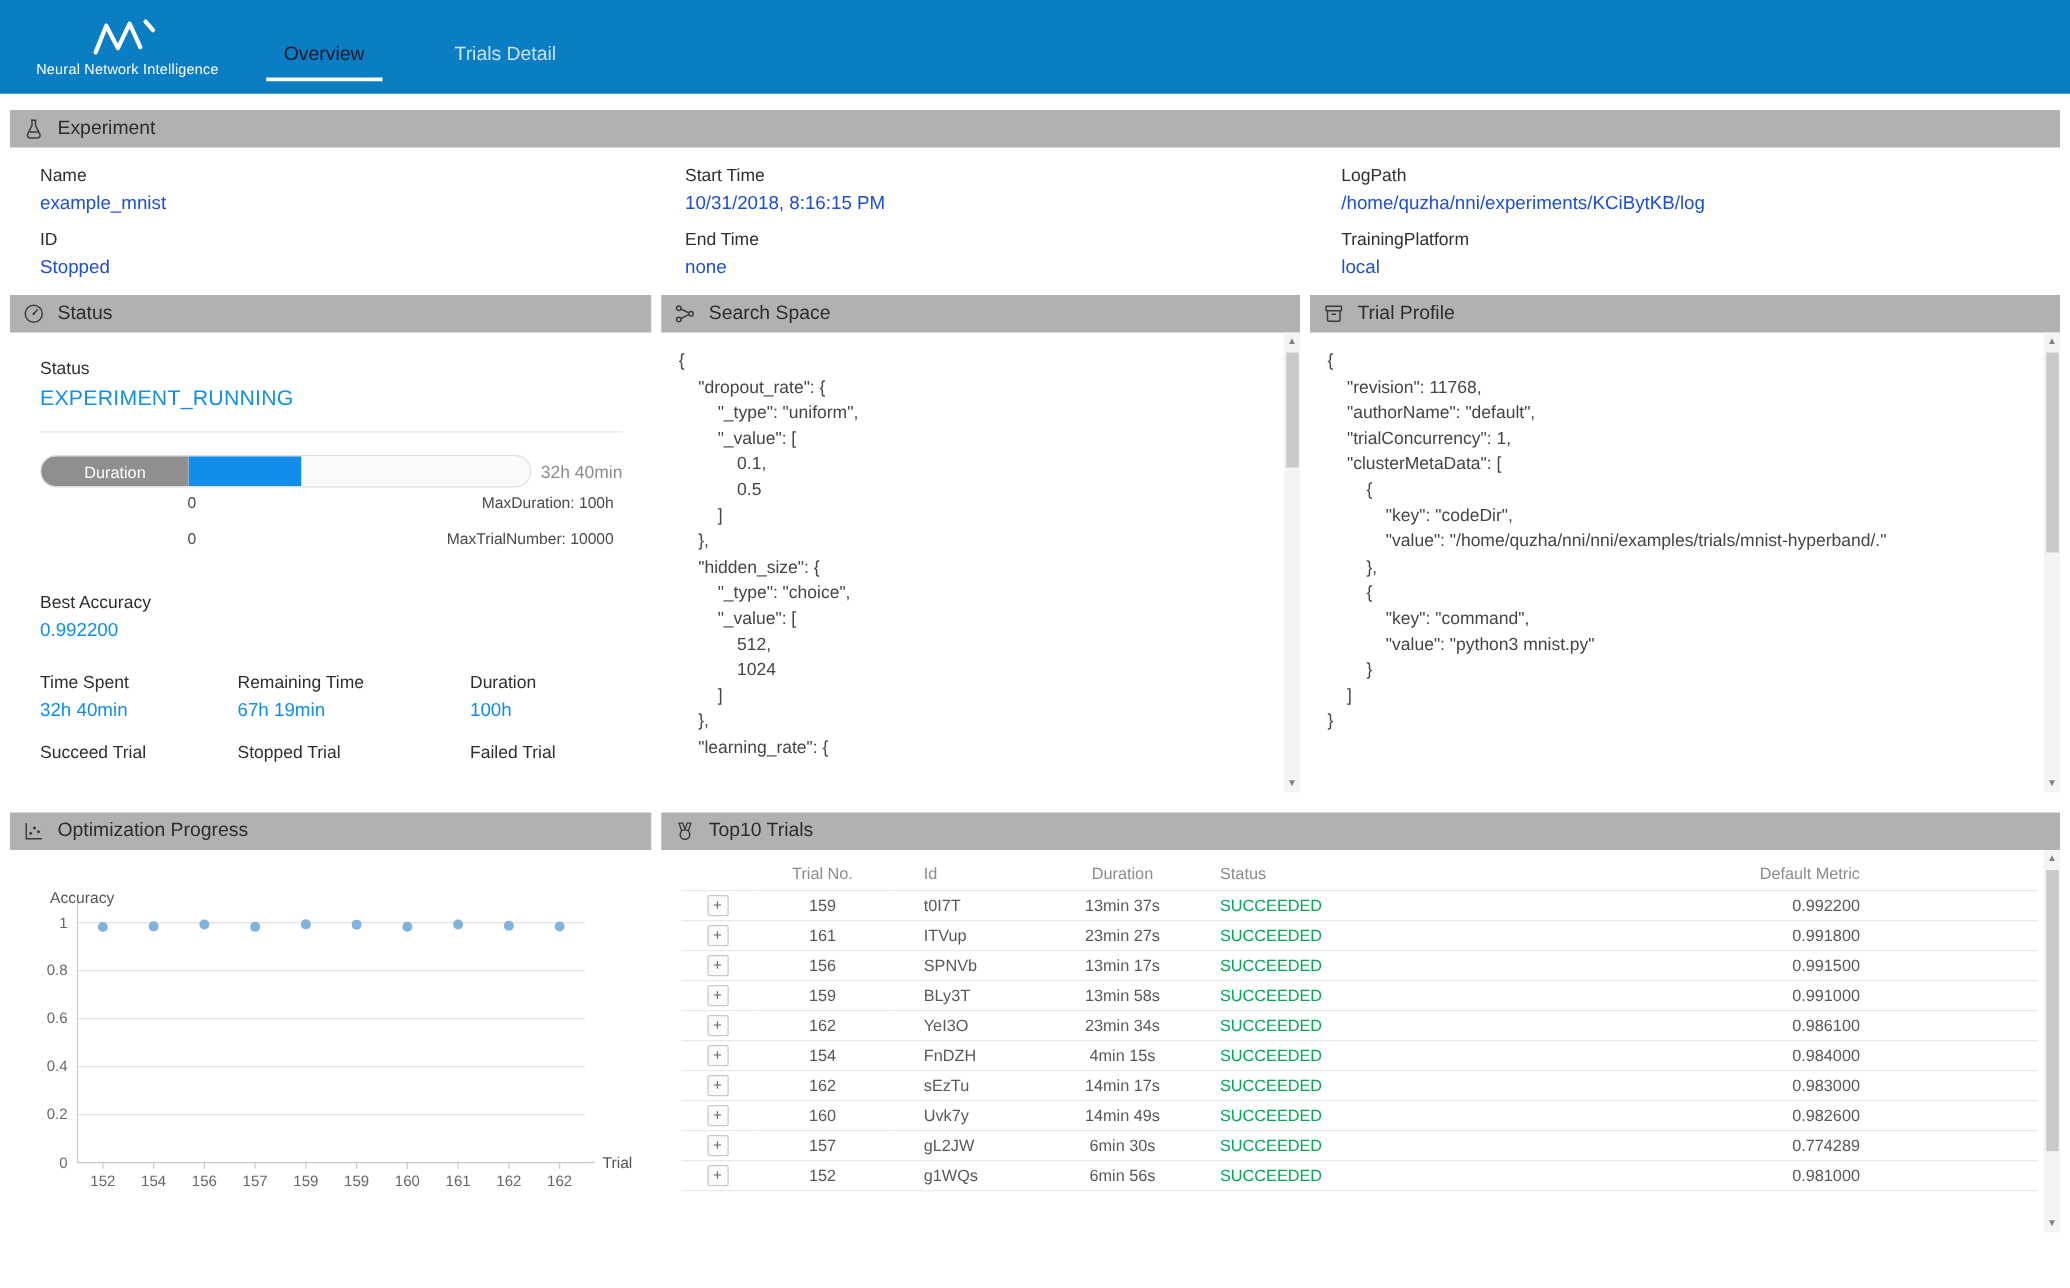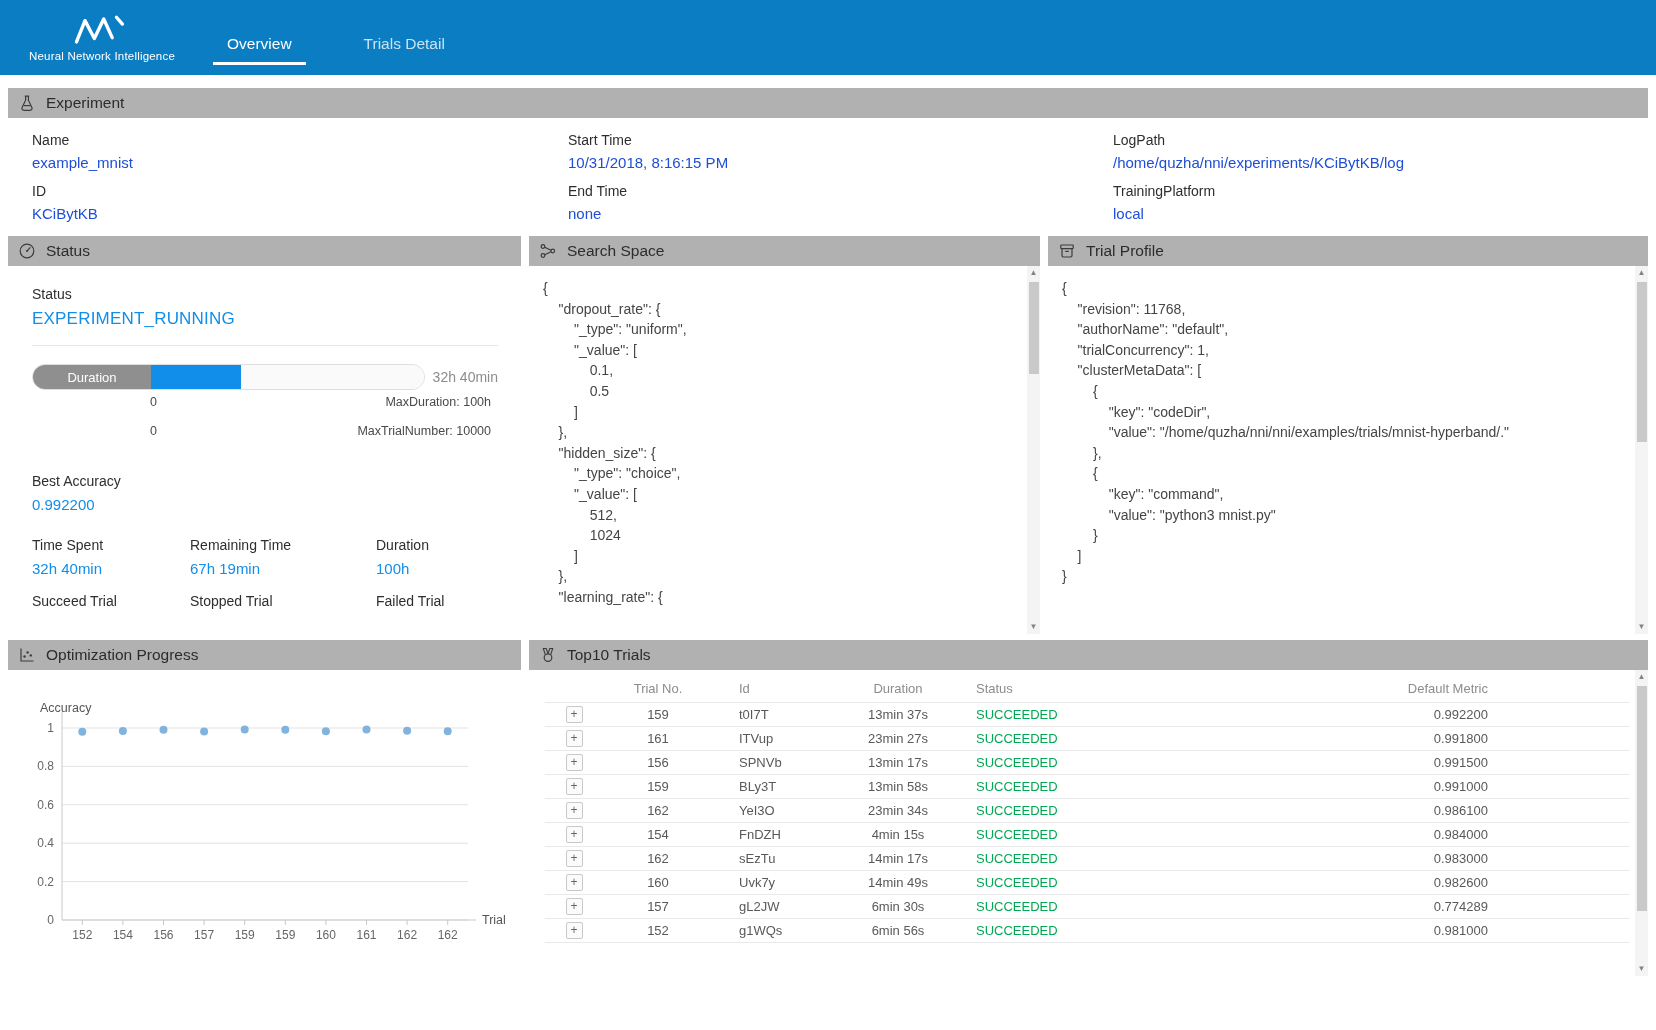"Overview" .tab.active { color: #ffffff -> #0f172a }
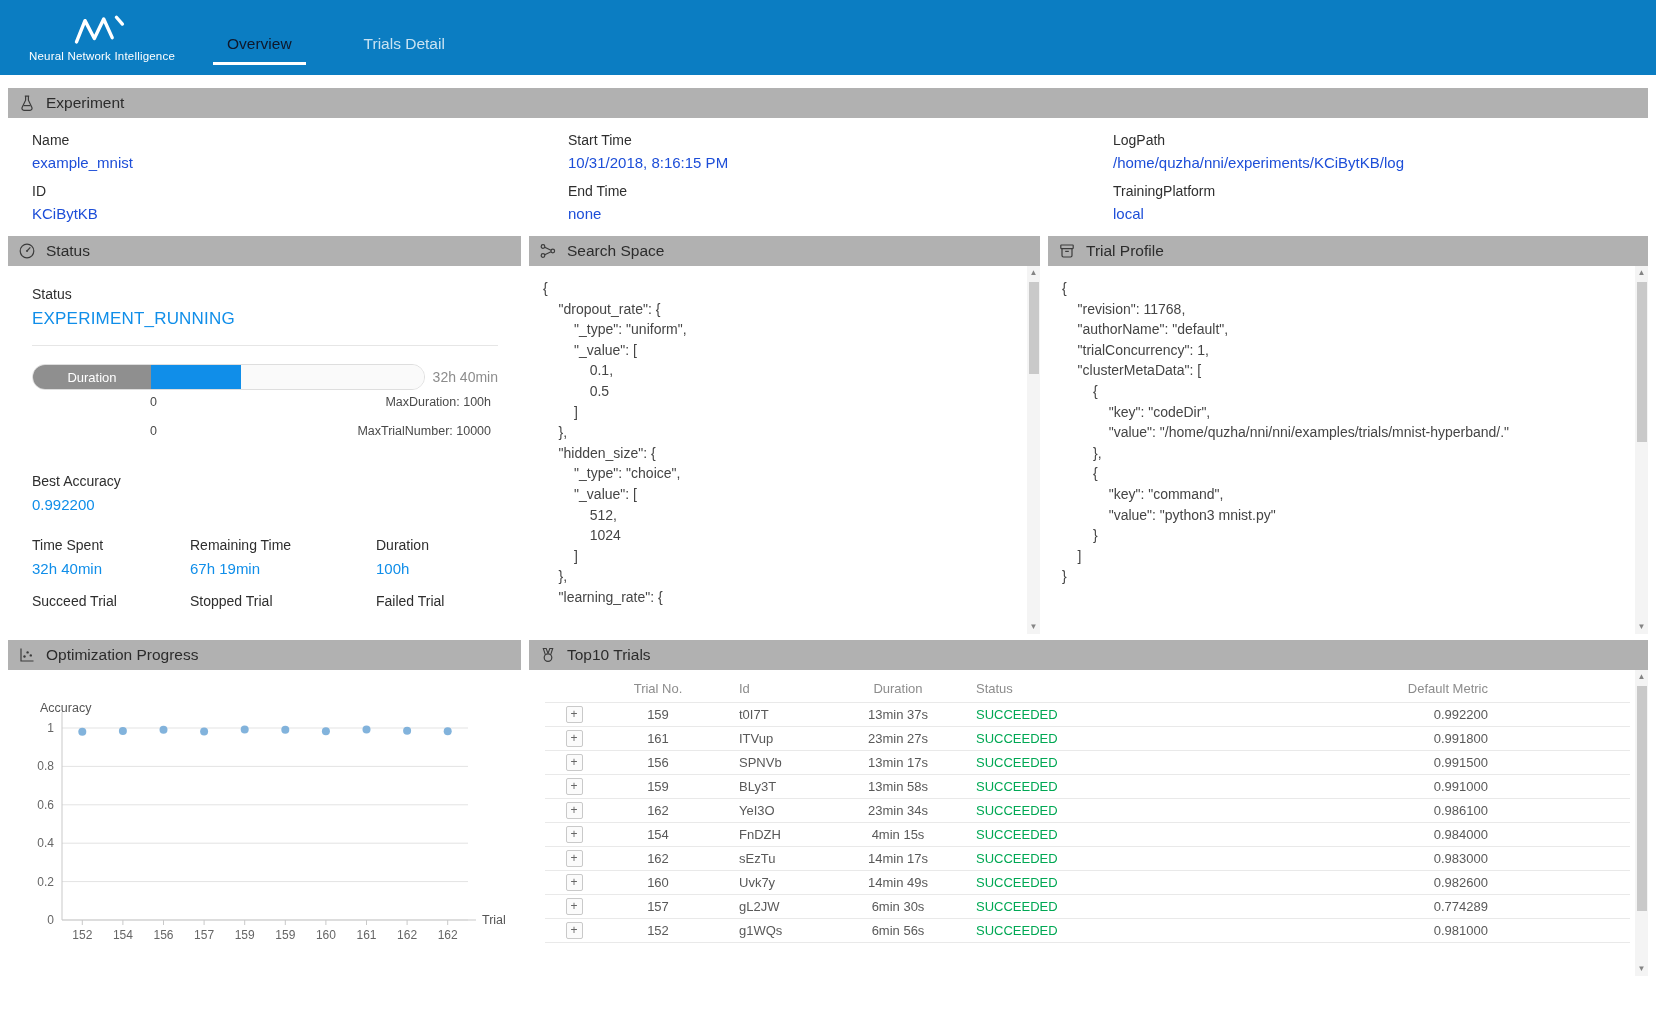"Name" .experiment-body { gap: 20px -> none }
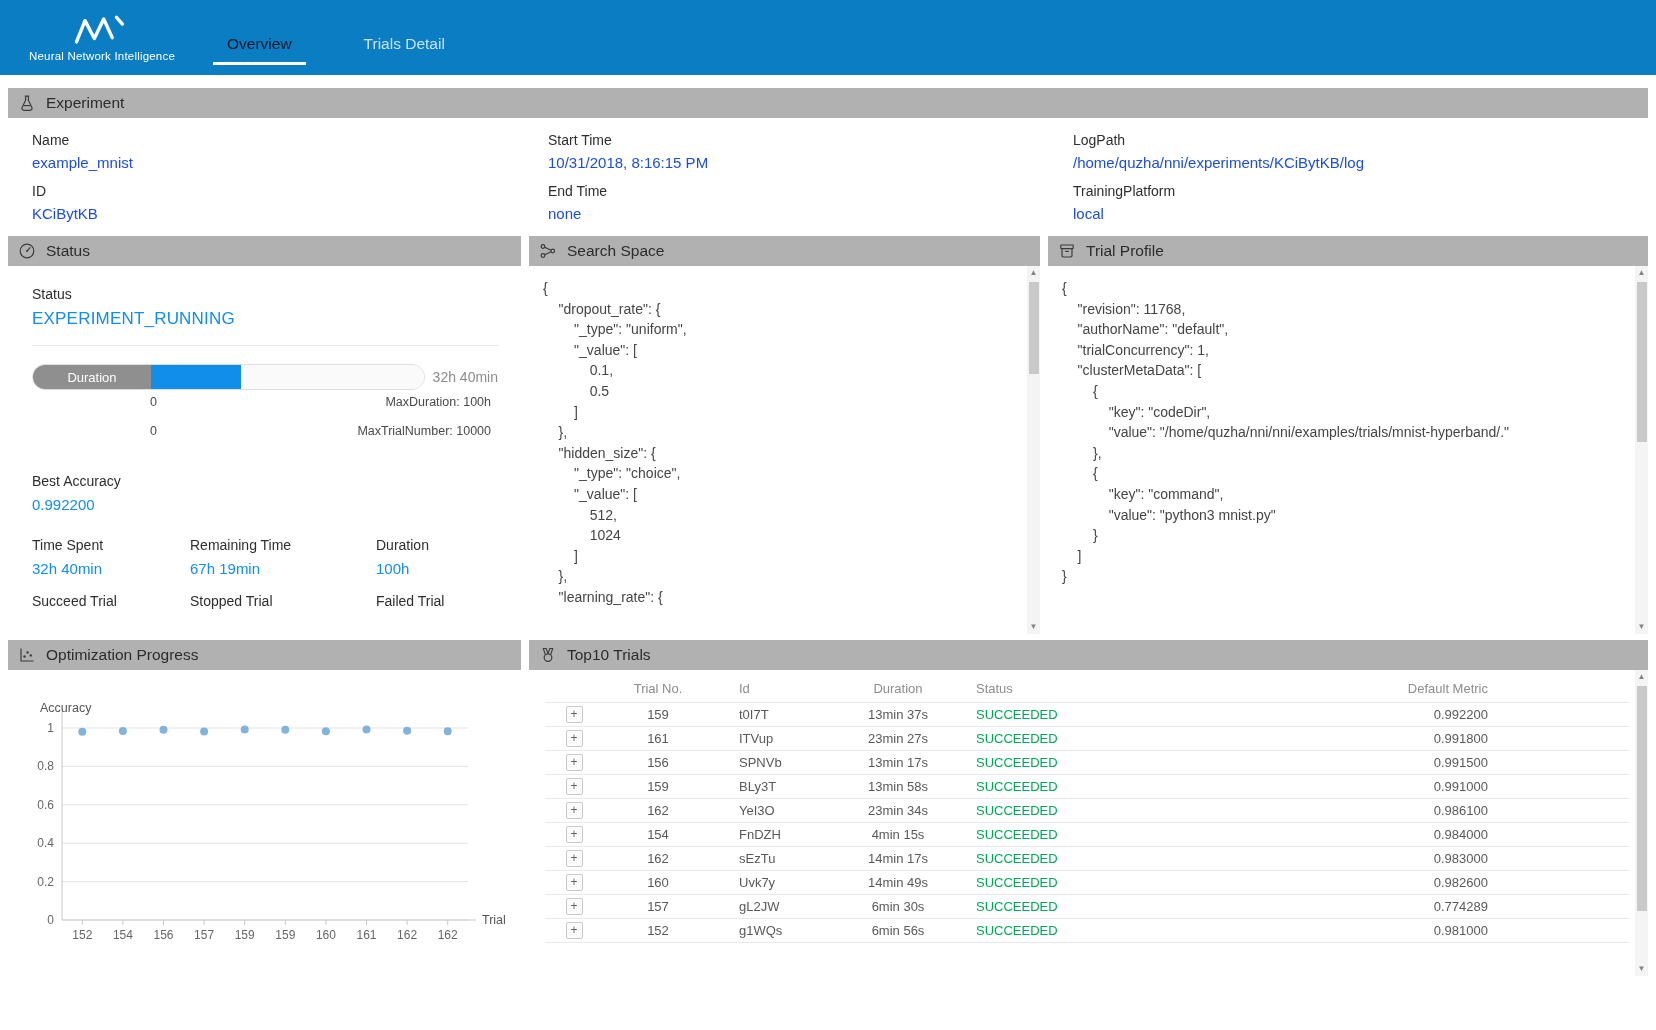"KCiBytKB" div.field-value { text: KCiBytKB -> Stopped }
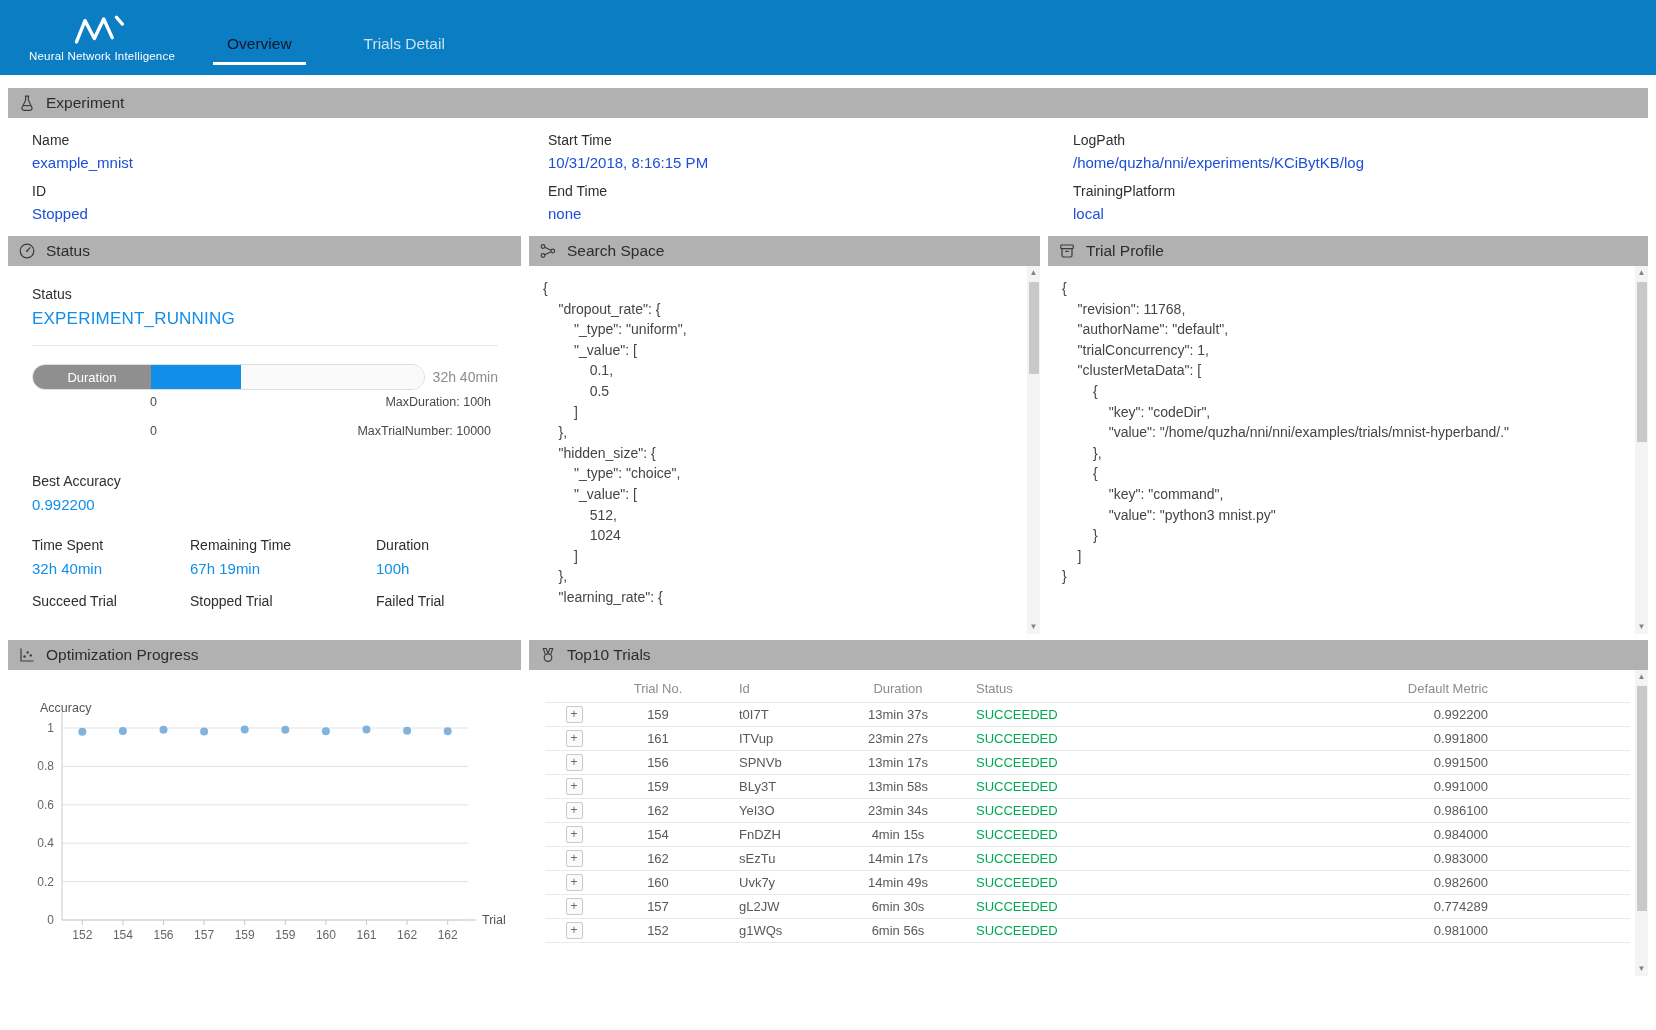"Optimization Progress" .row-bottom { margin-top: 6px -> 16px }
